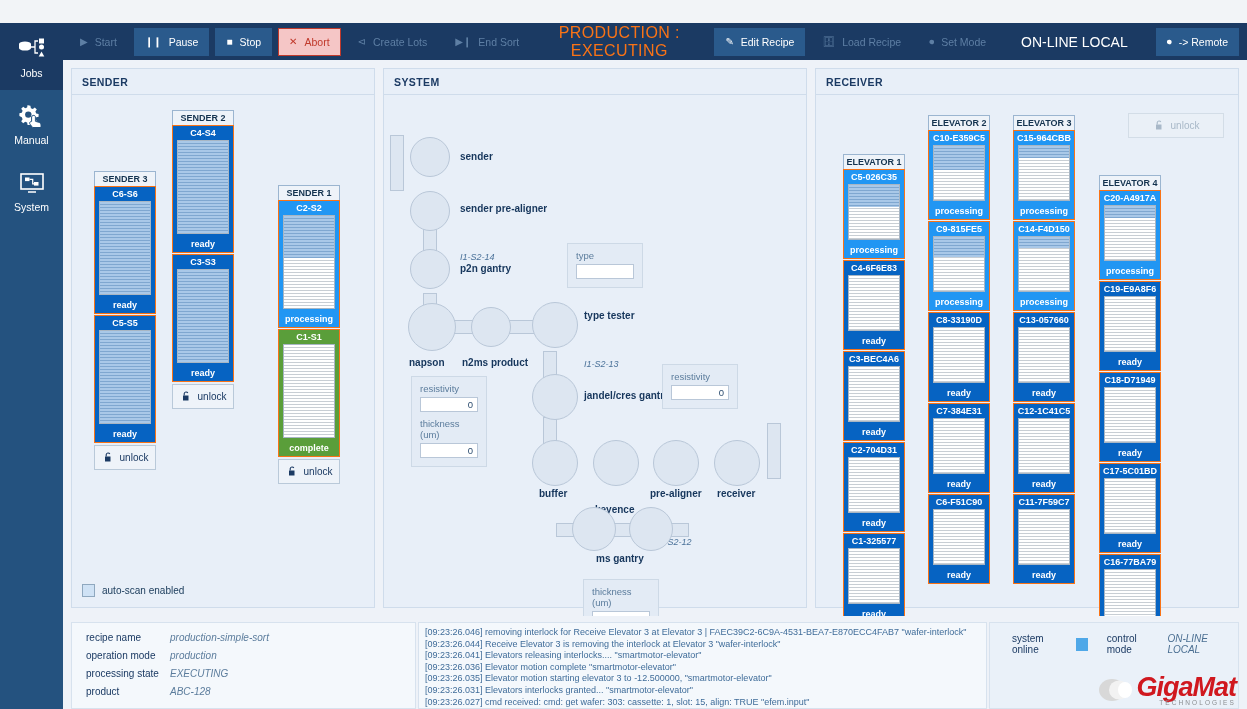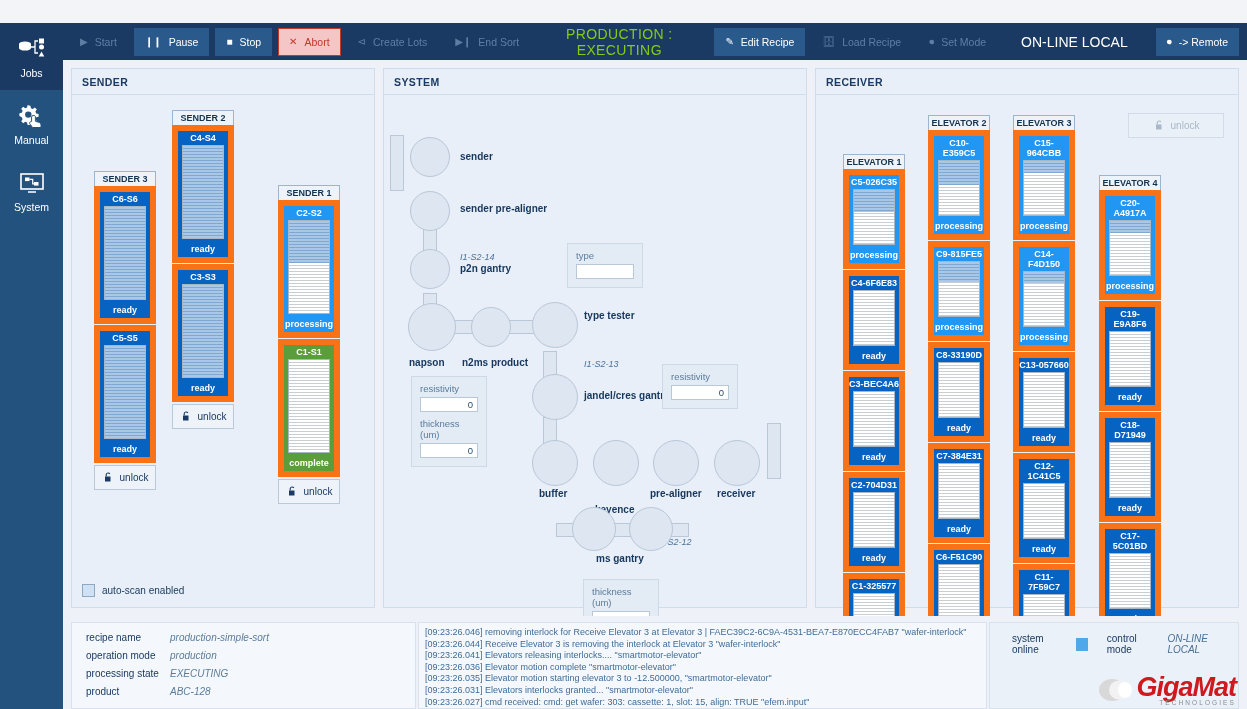"PRODUCTION : EXECUTING" .prod-title { color: #84cc16 -> #f97316; font-size: 14px -> 16px }
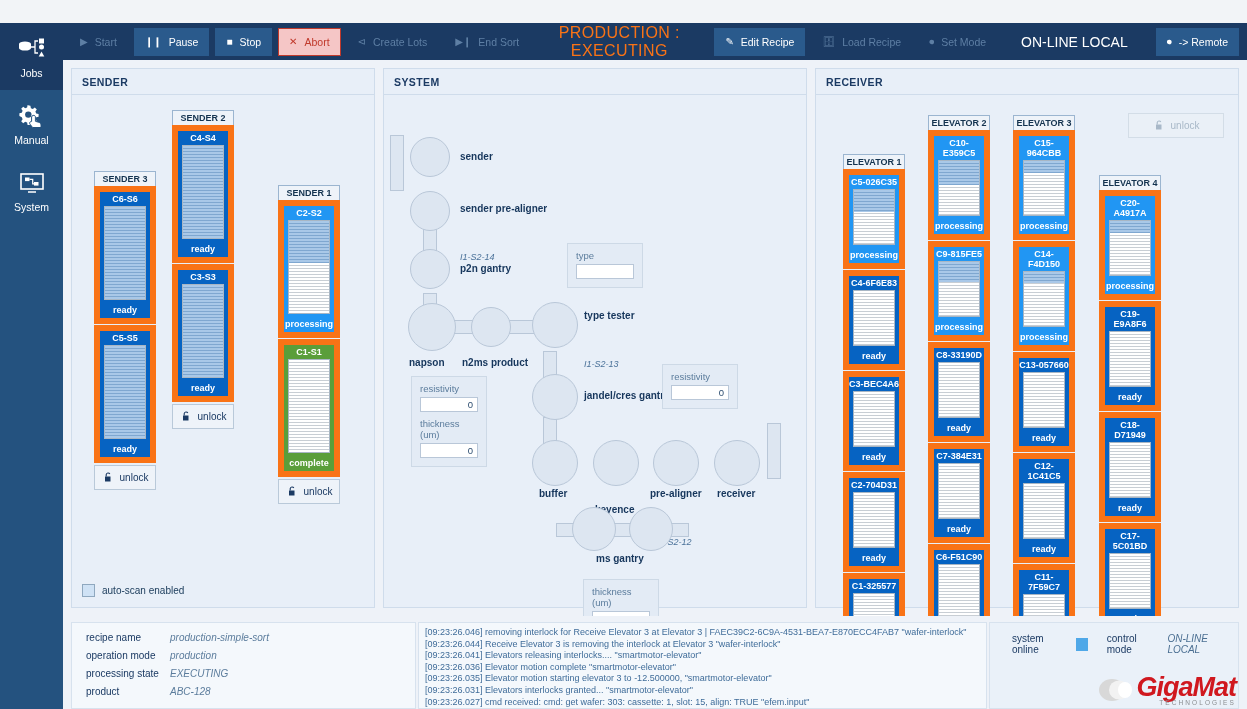"C4-S4" .cassette { border: 6px solid #f97316 -> 1px solid #f97316 }
